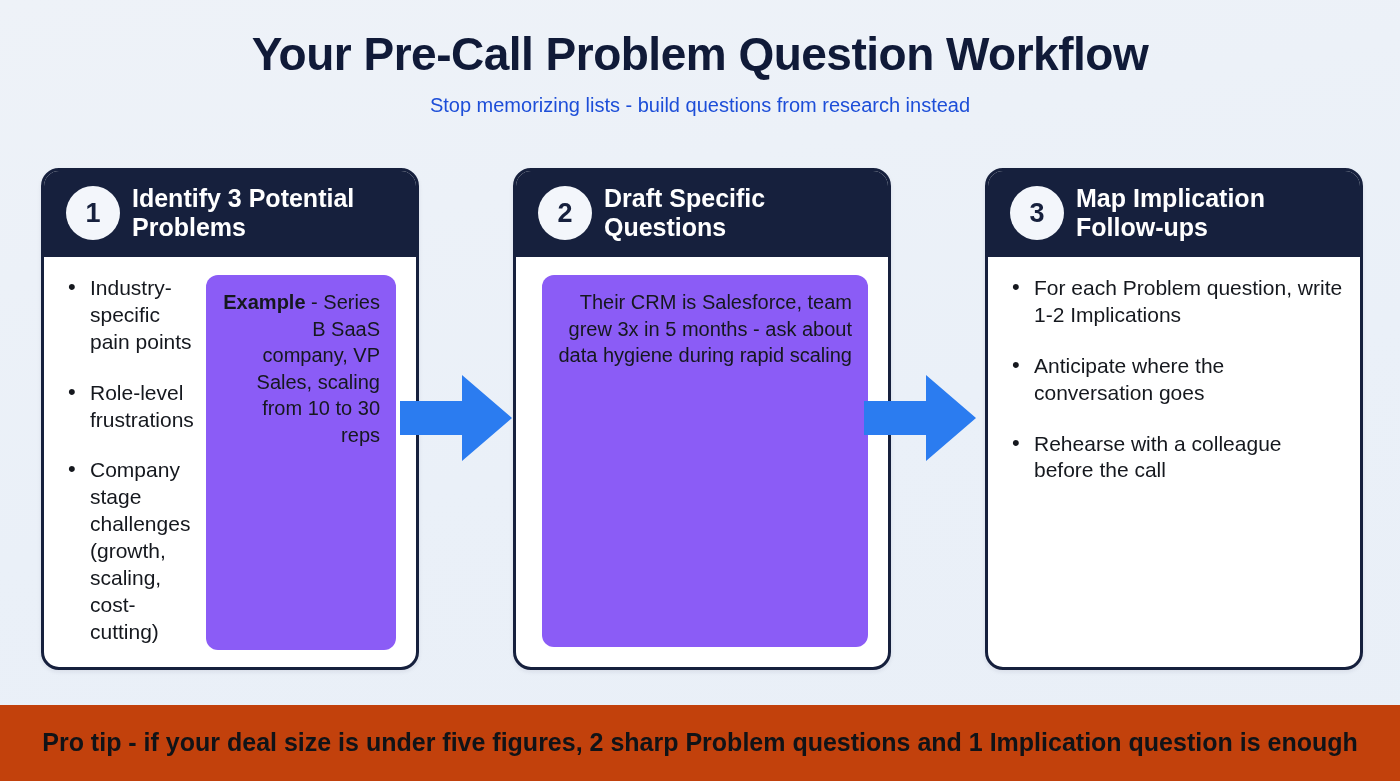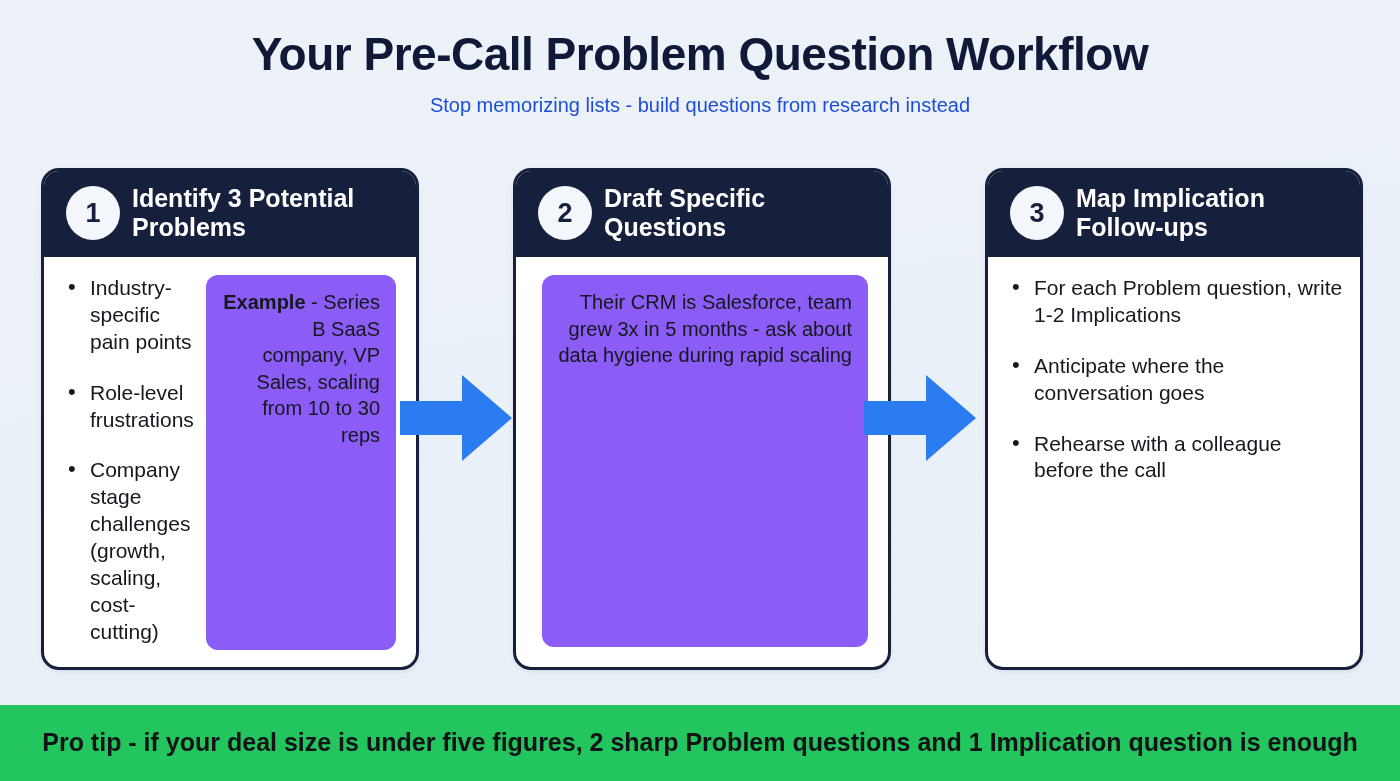"Pro tip - if your" .pro-tip-banner { background: #22c55e -> #c2410c }
